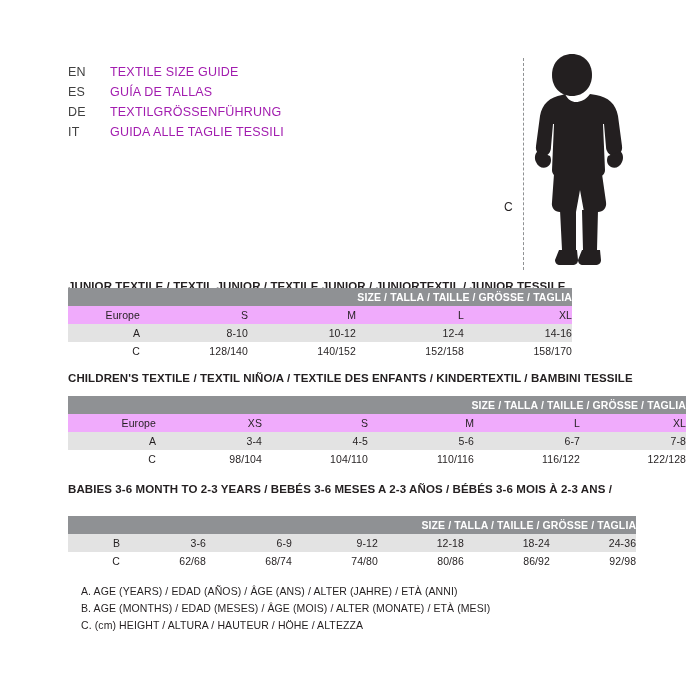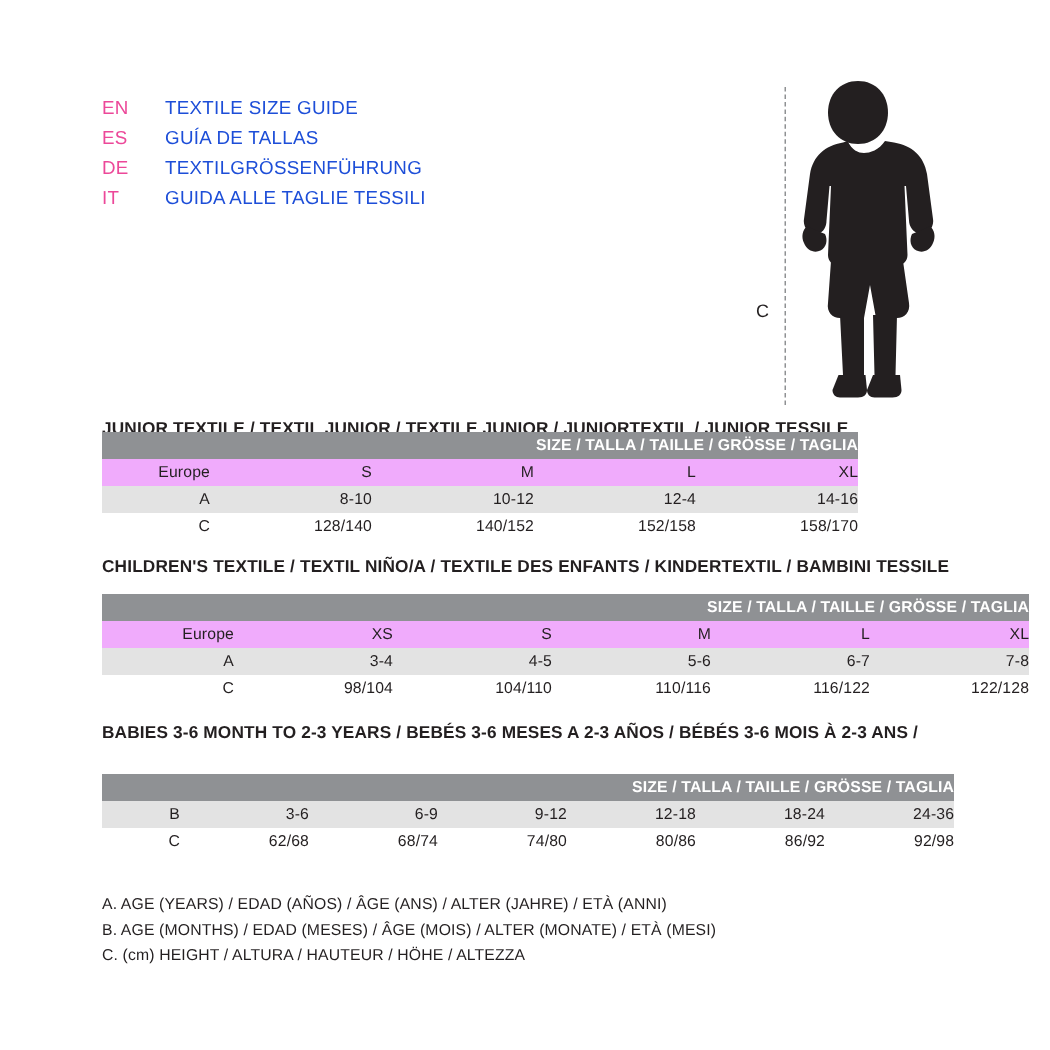"EN" .lang-code { color: #ec4899 -> #404040 }
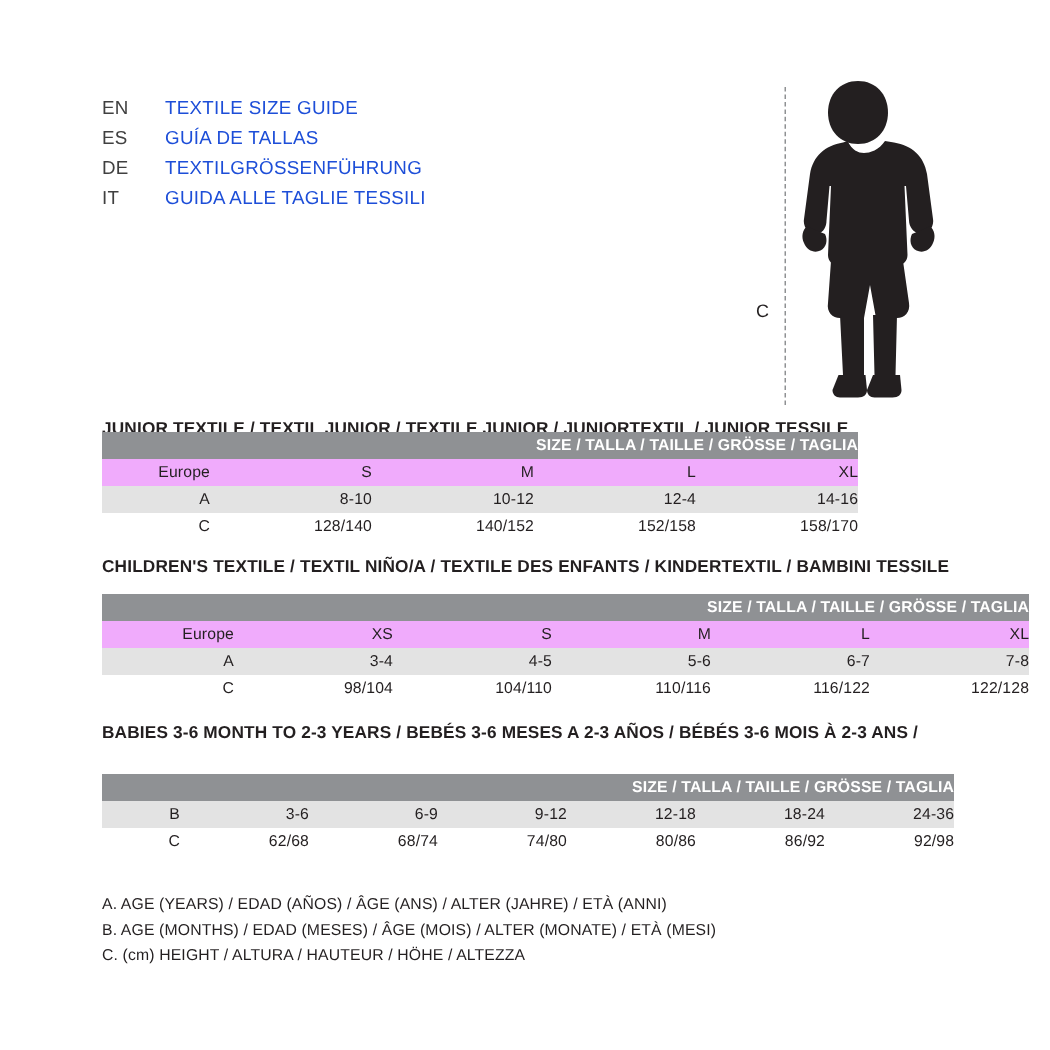"TEXTILE SIZE GUIDE" .lang-text { color: #1d4ed8 -> #a21caf }
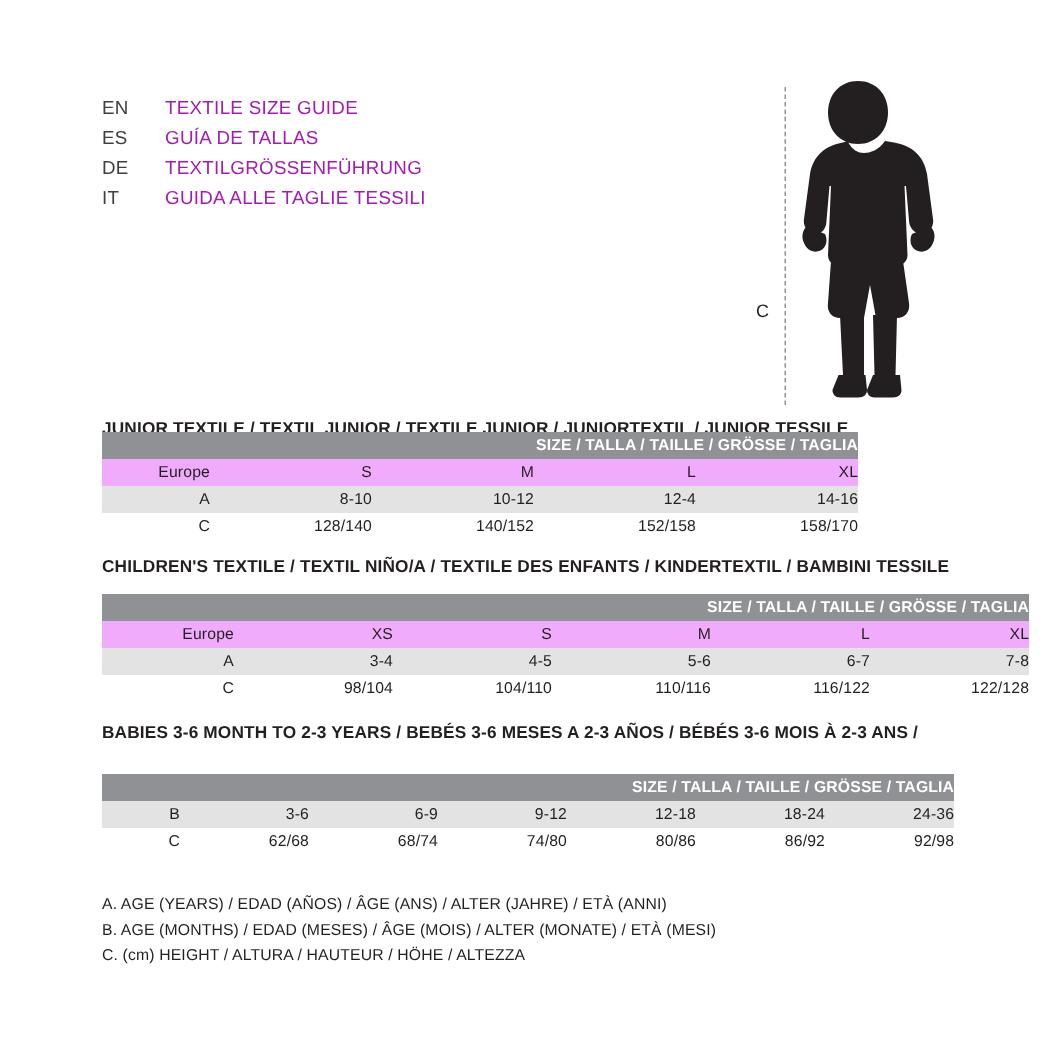"A. AGE (YEARS) / EDAD" .legend { left: 68px -> 81px; margin-top: 12px -> none }
